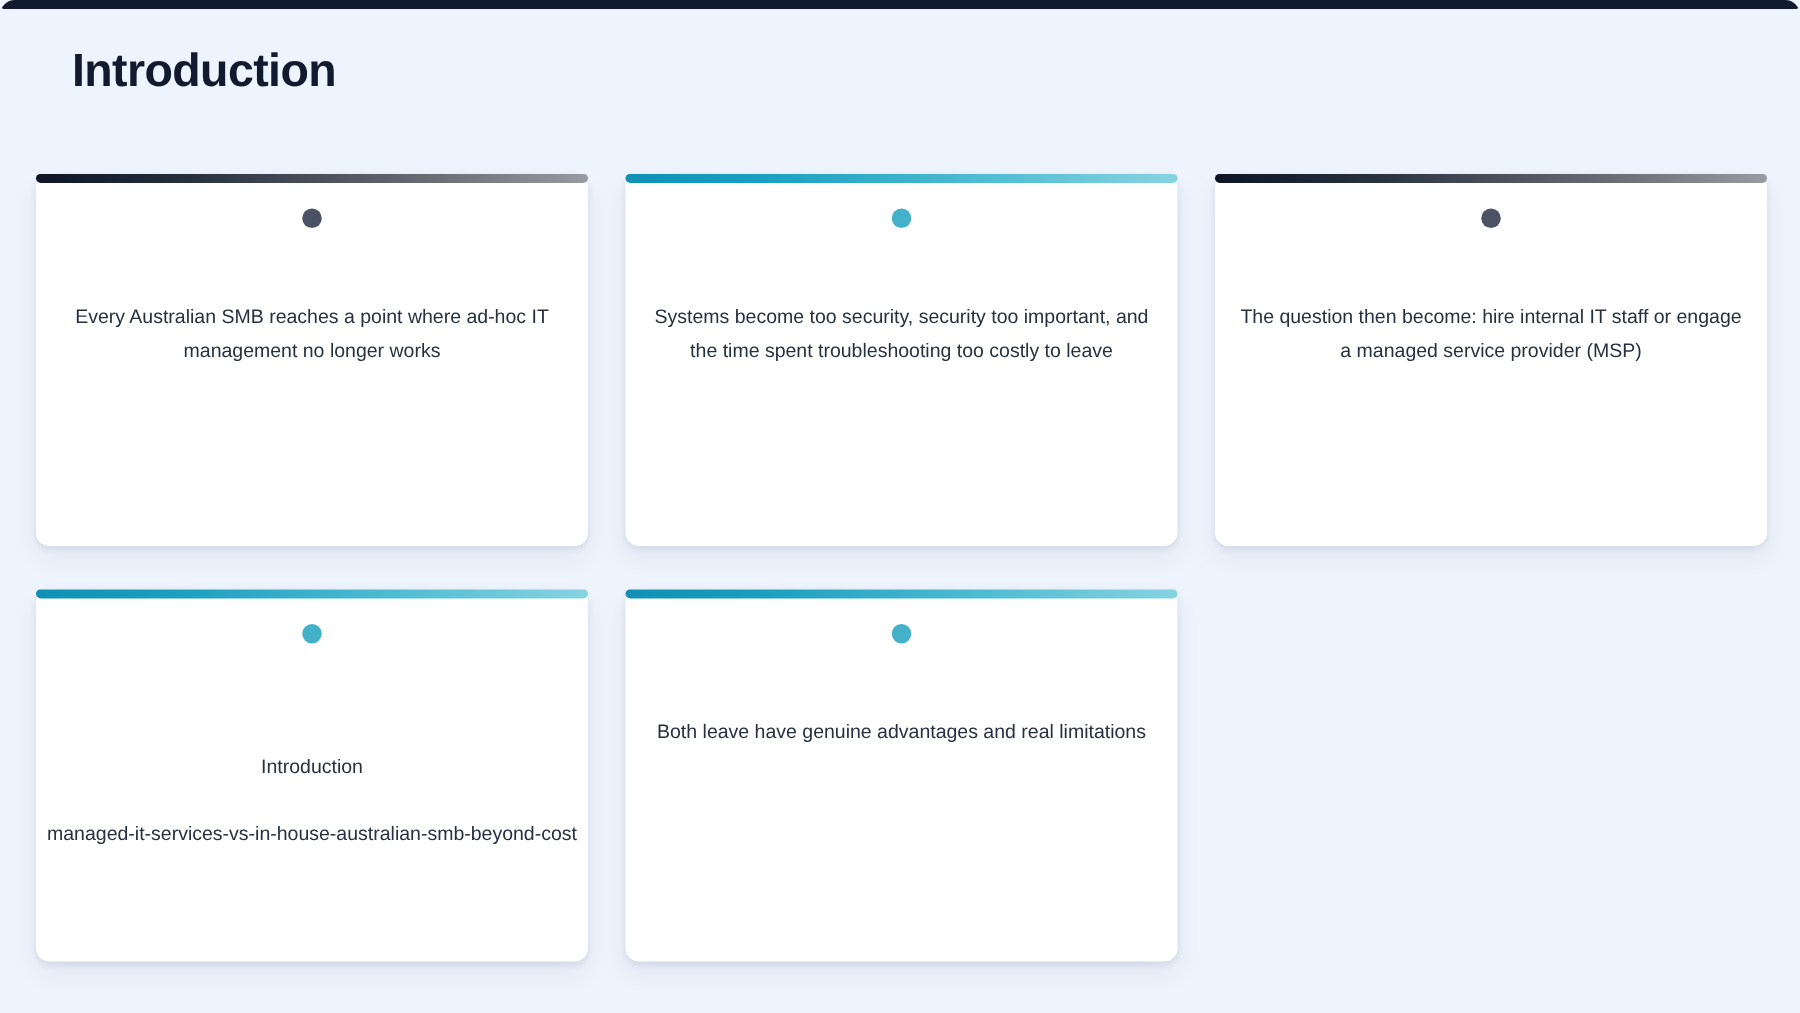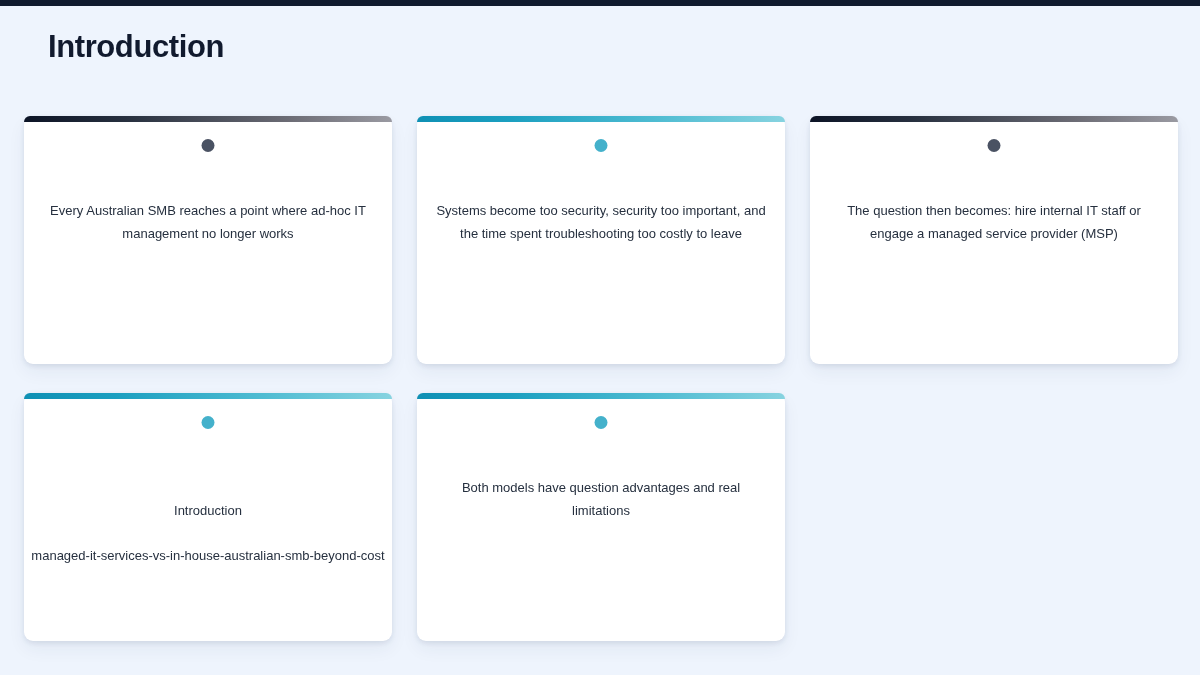"Introduction" * { border-radius: none -> 10px }
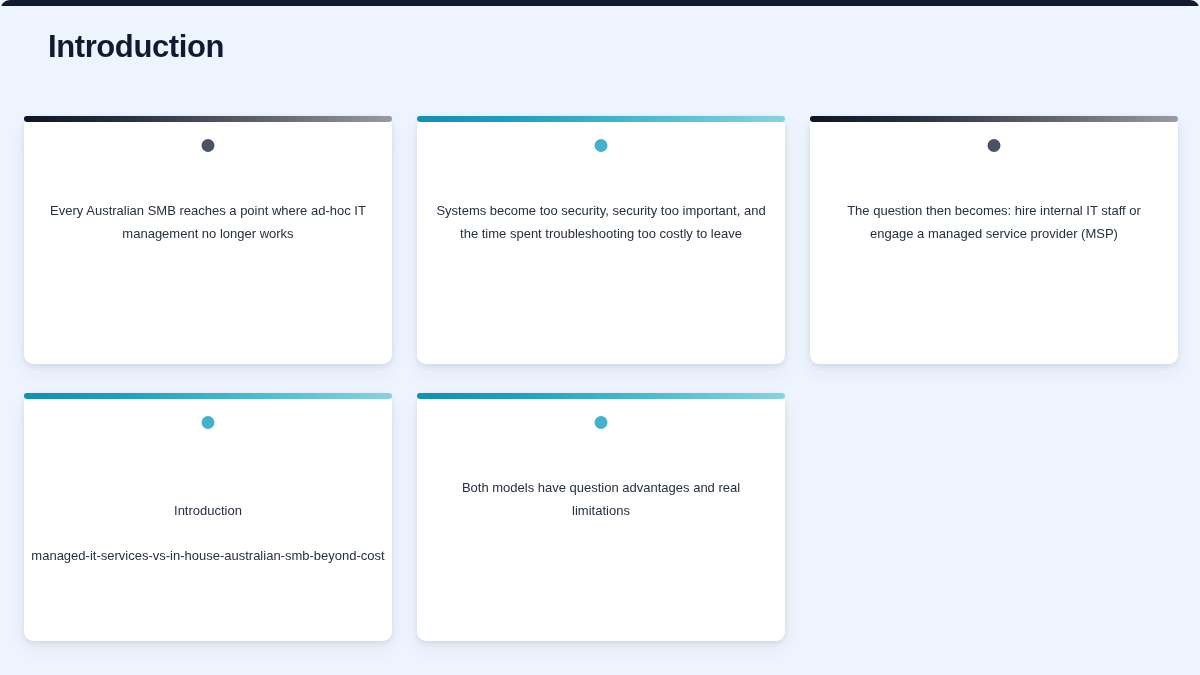"The question then becomes: hire" div.card-body { text: becomes -> become }
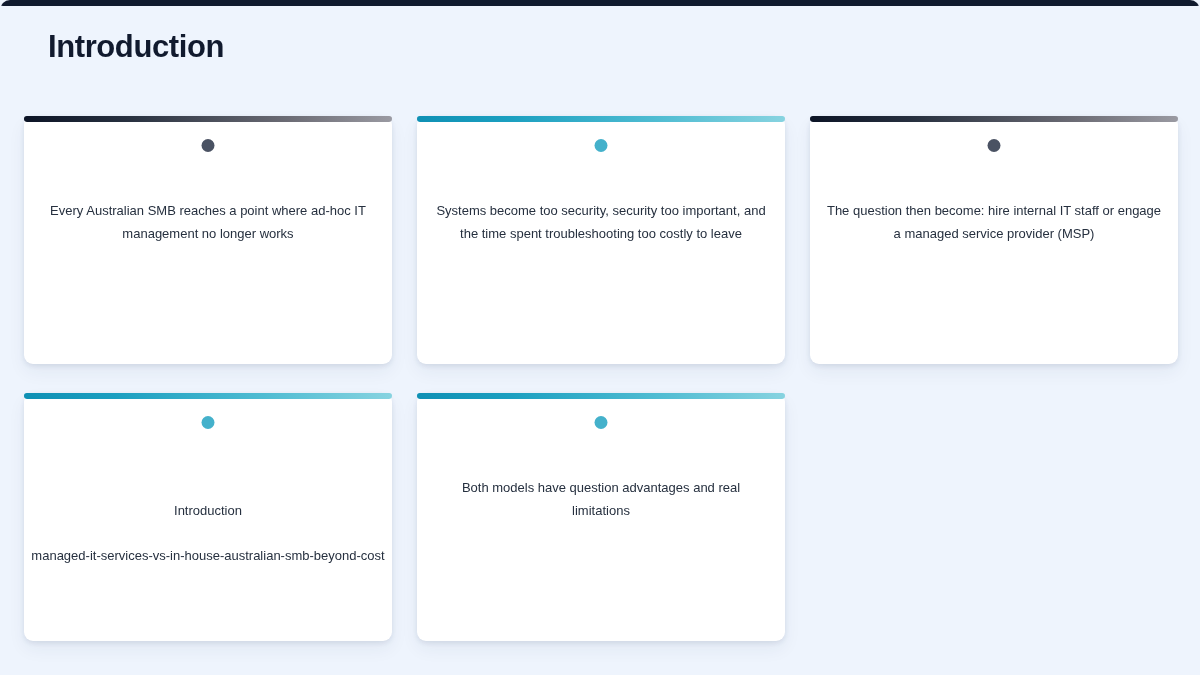"Both models have question advantages" div.card-body { text: models have question -> leave have genuine }
